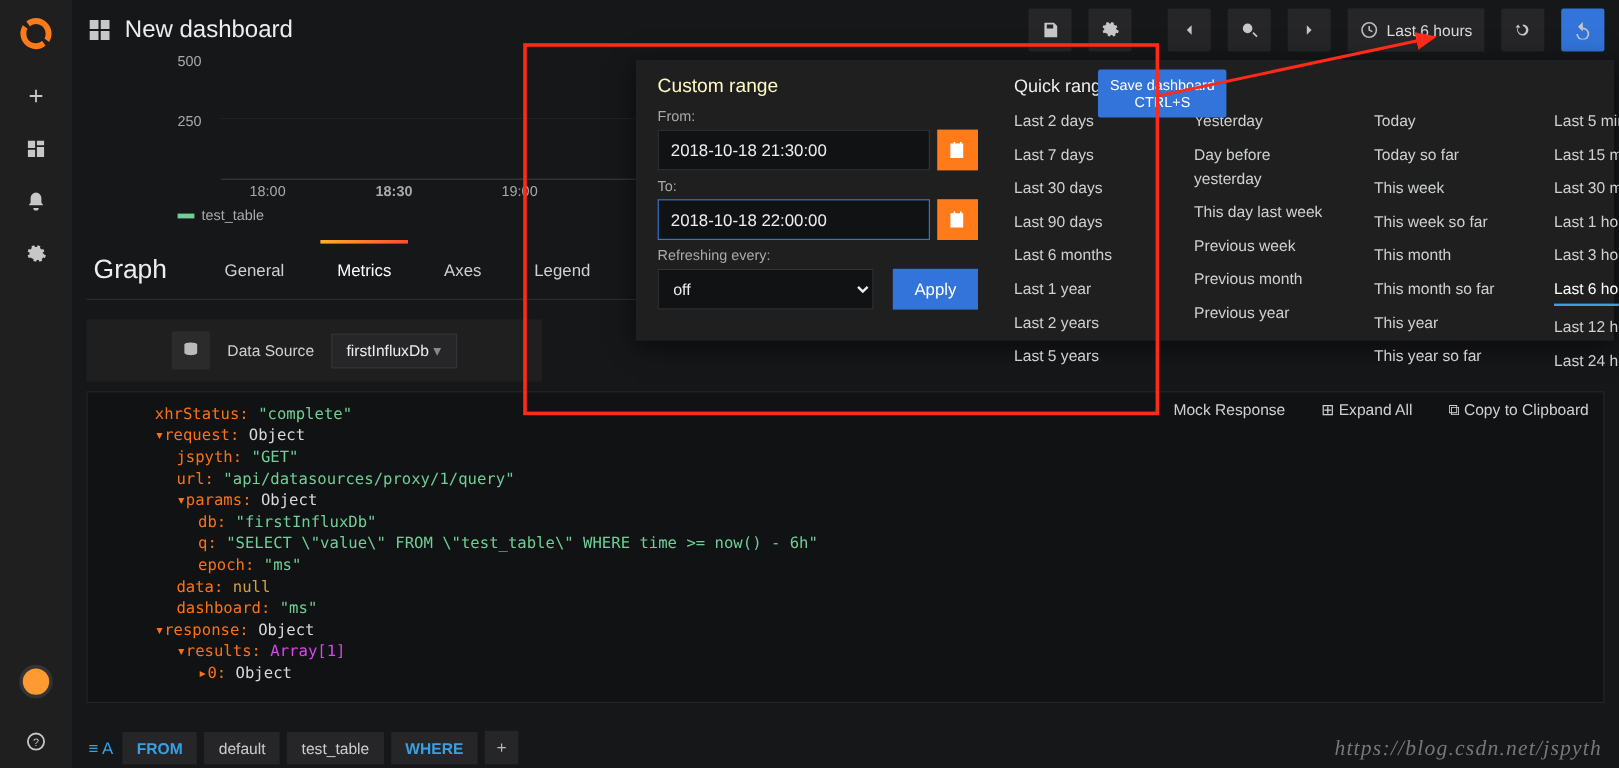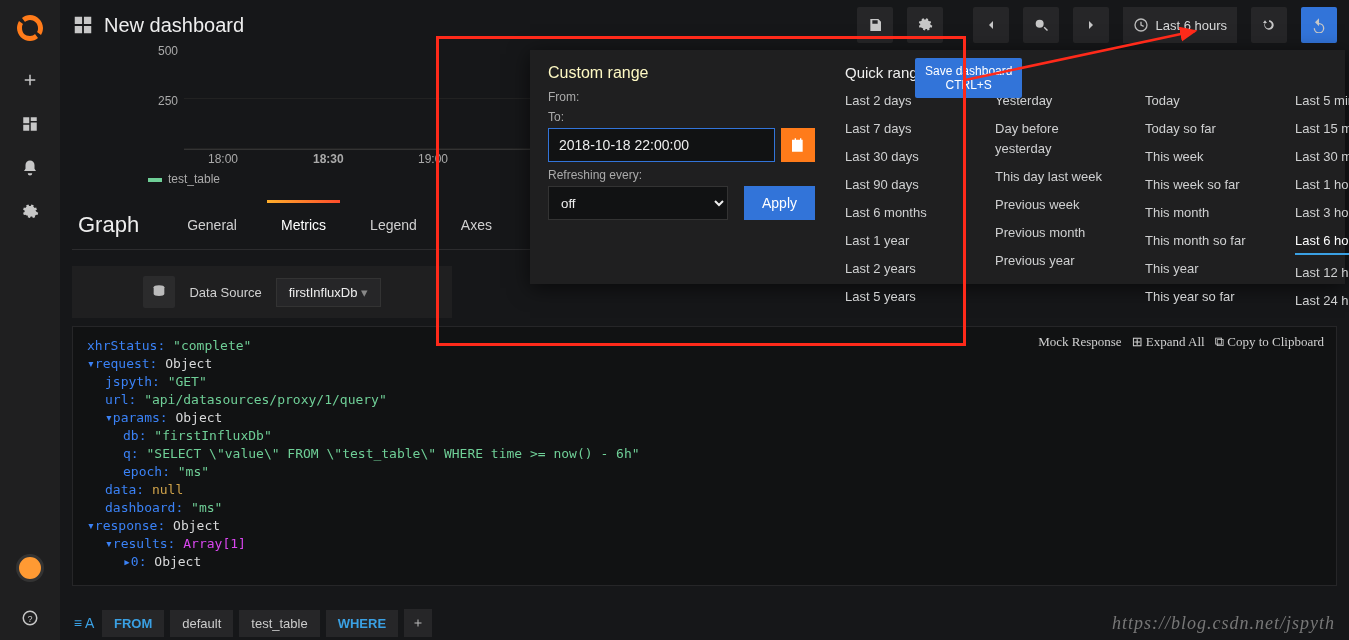"500" .chart-box .ytick { text-align: right -> none }
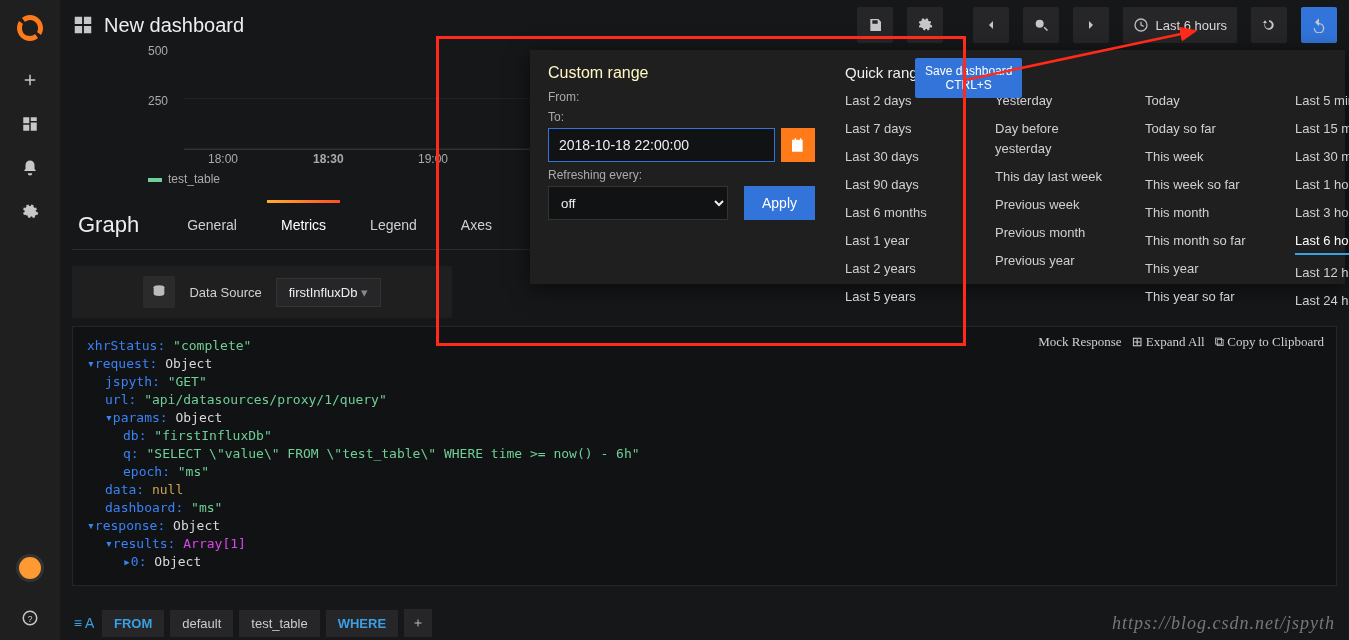"2018-10-18 21:30:00" div.in-row { html: none -> <div> <input> <div> <svg> <path></path> </svg> </div> </div> }
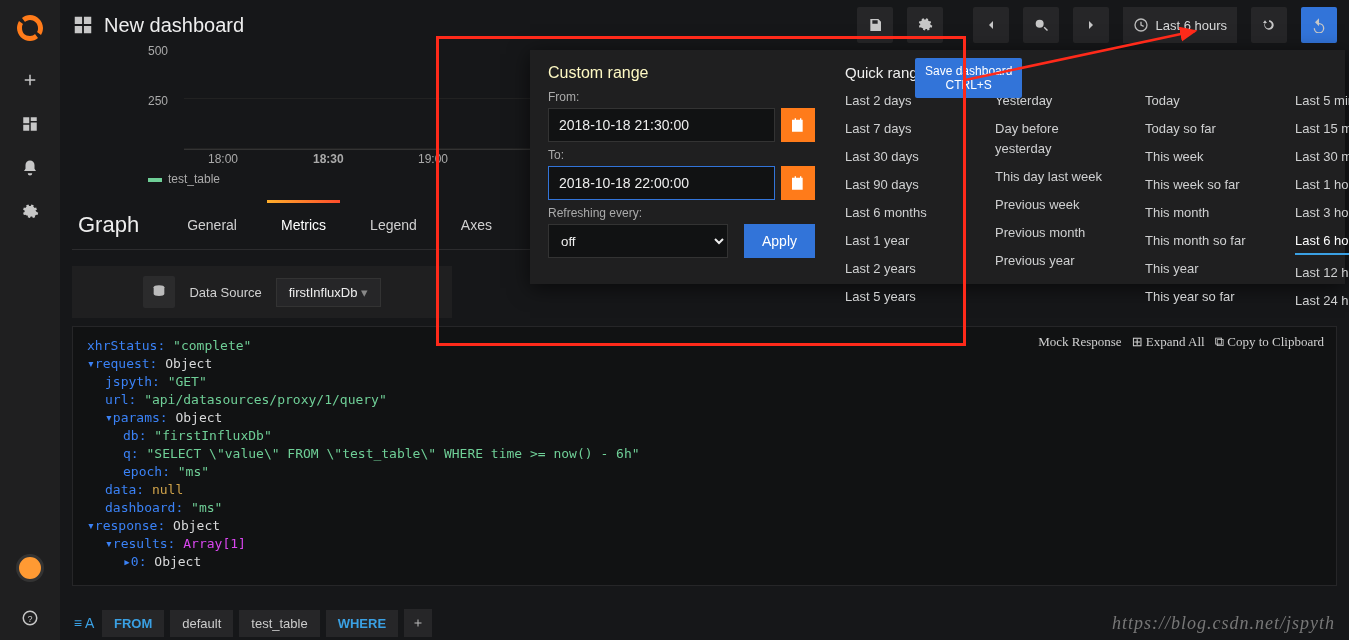"Legend" div.tab { order: before "Axes" -> after "Axes" }
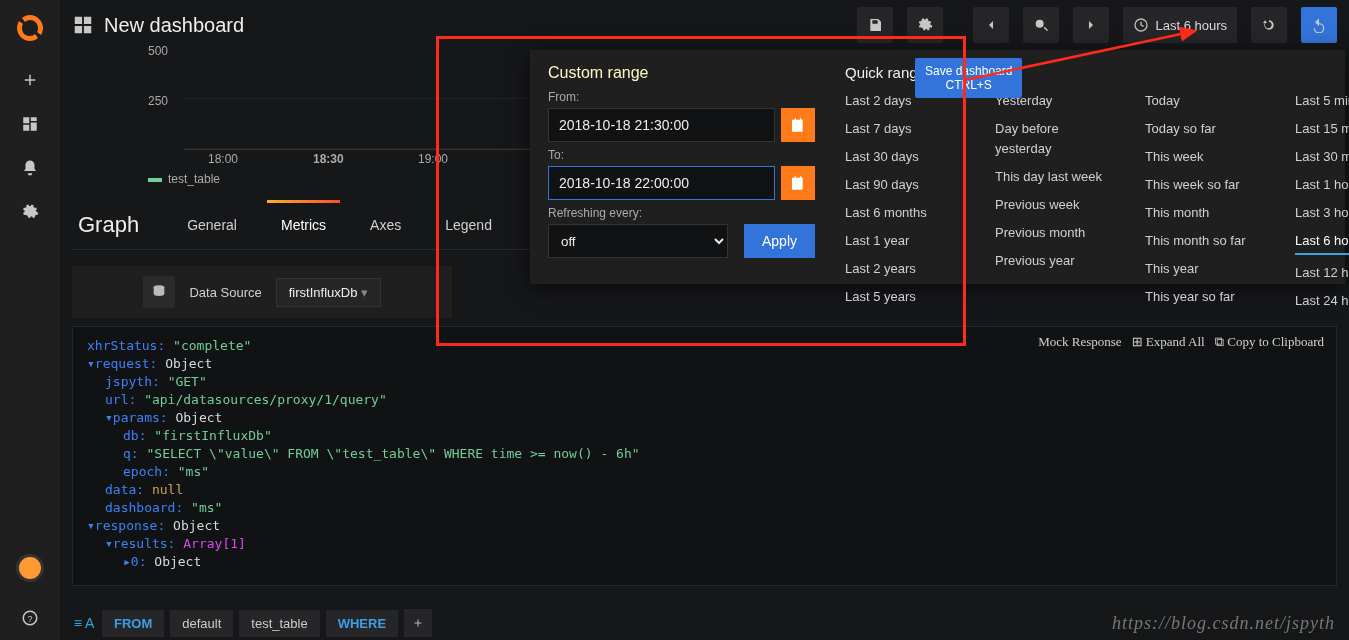"xhrStatus:" .k-key { color: #3b82f6 -> #f97316; margin-left: none -> 42px }
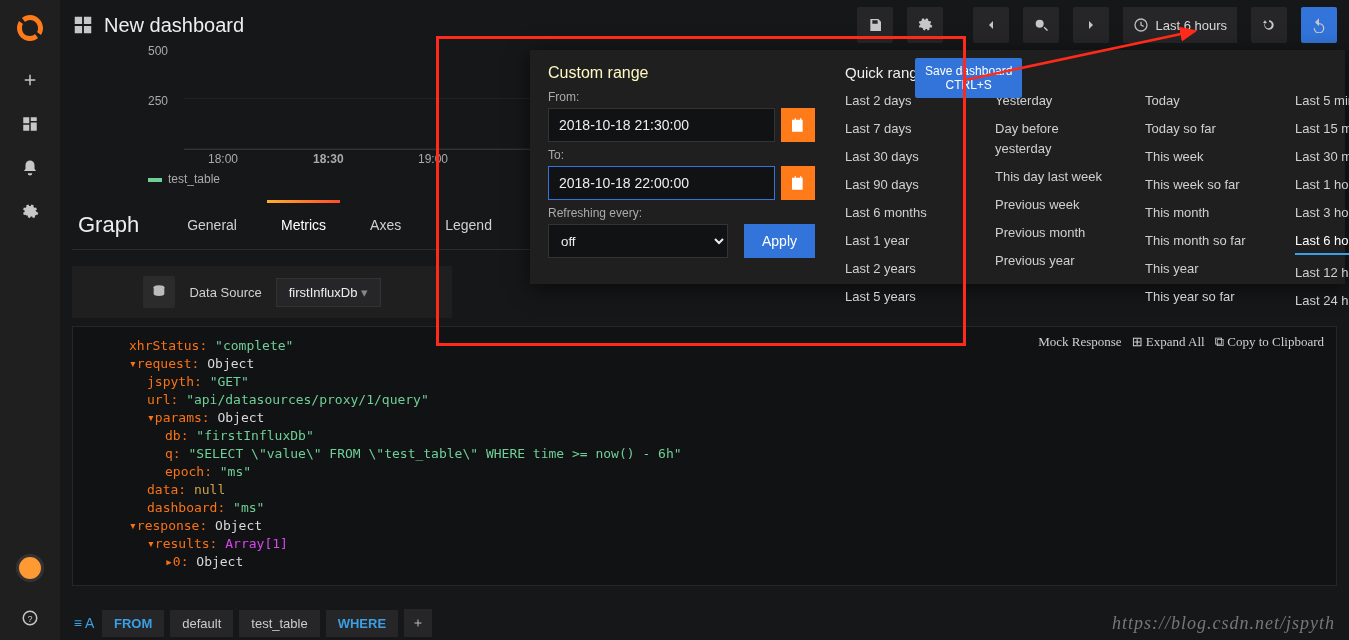"Mock Response" .code-toolbar { font-family: Liberation Serif, serif -> Liberation Sans, sans-serif; gap: 10px -> 30px }
